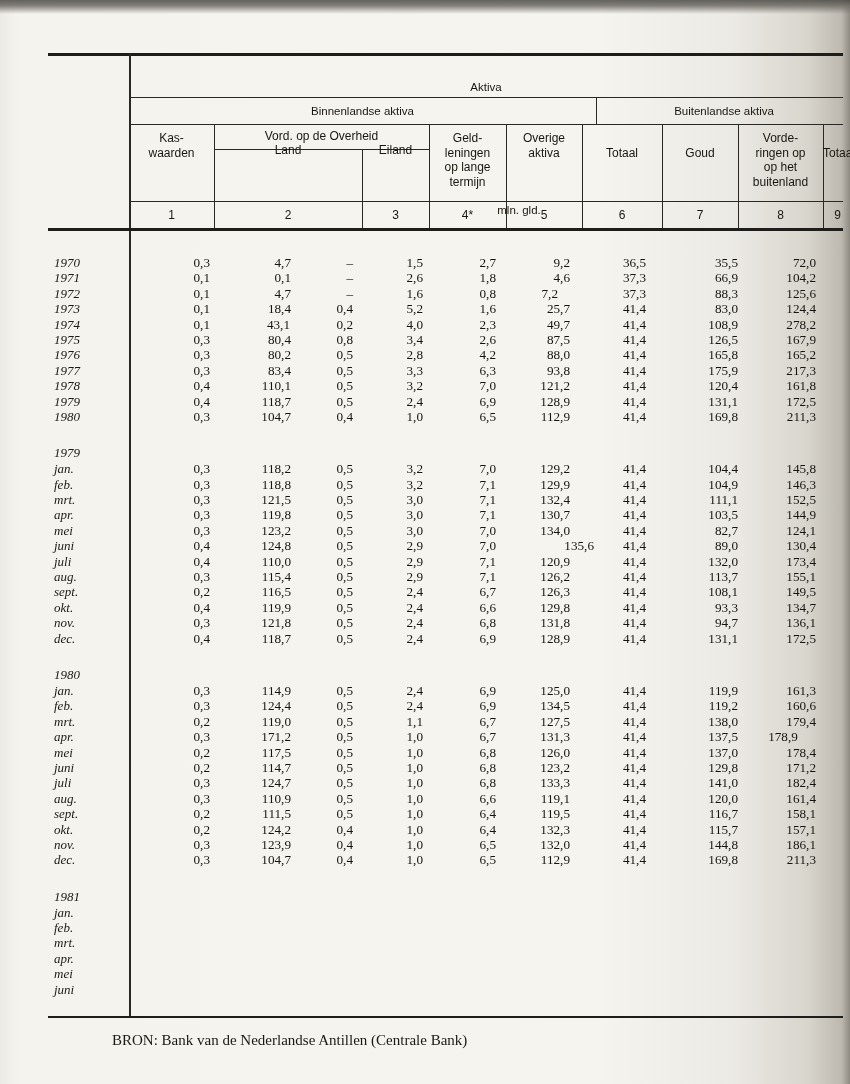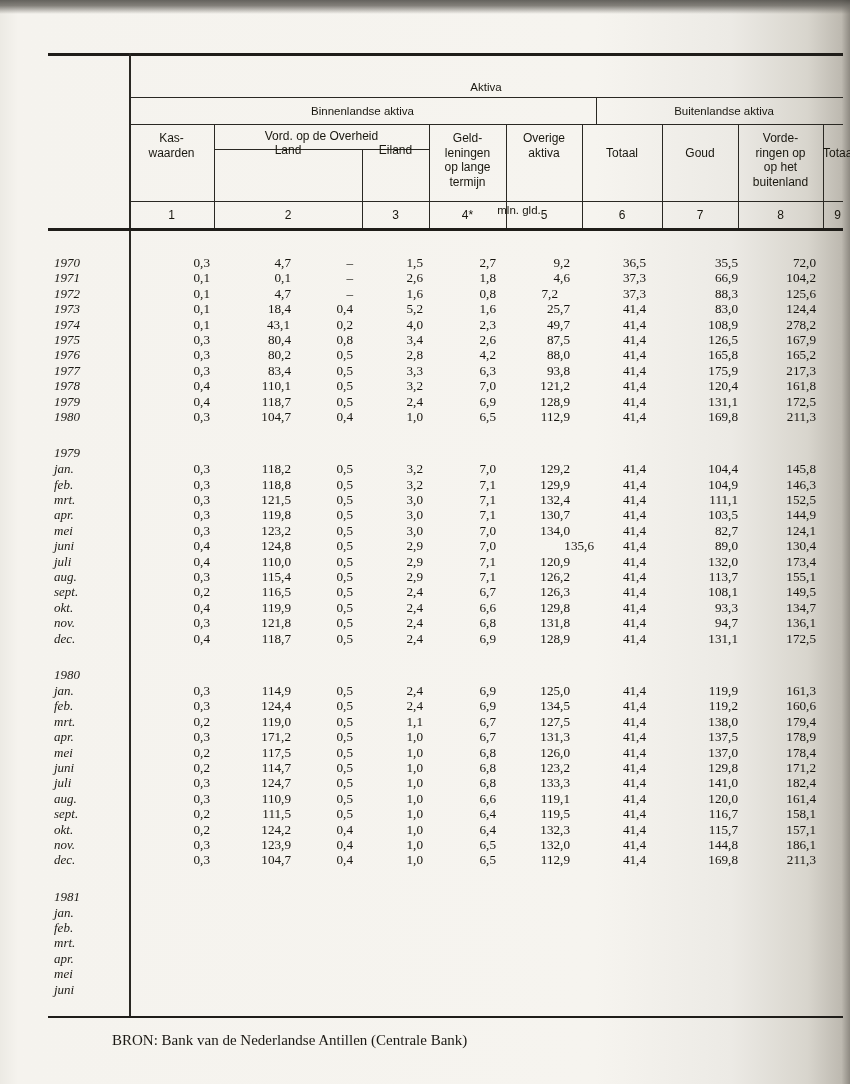"178,9" div.cell { text-align: none -> center }
